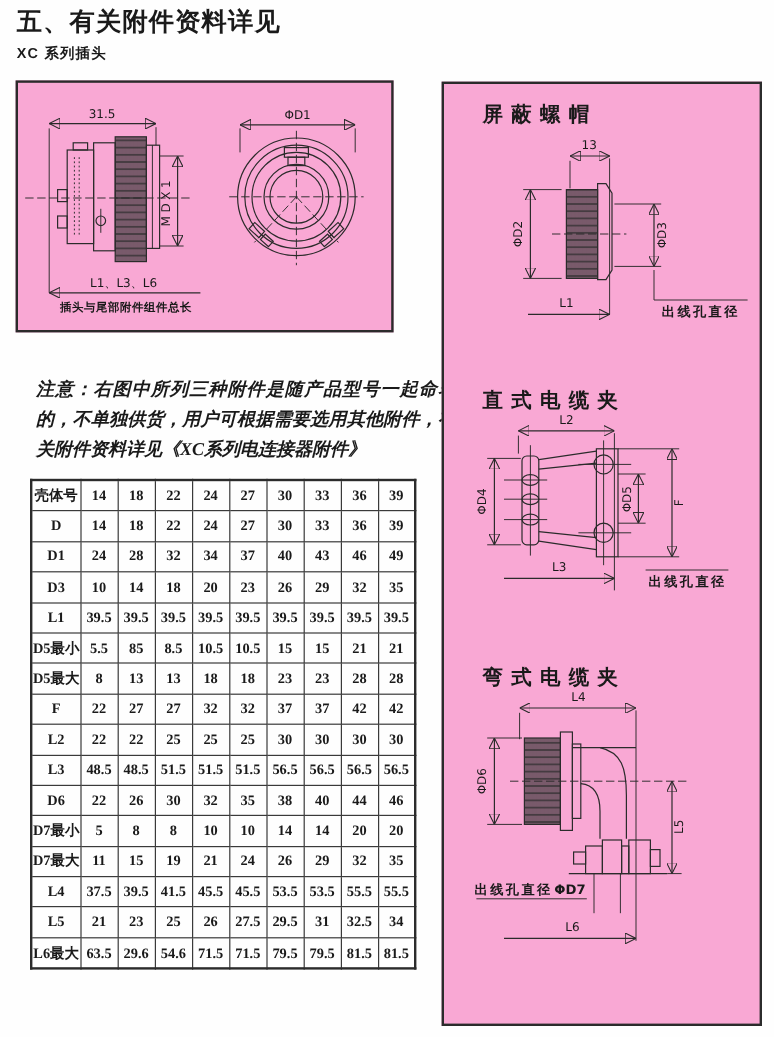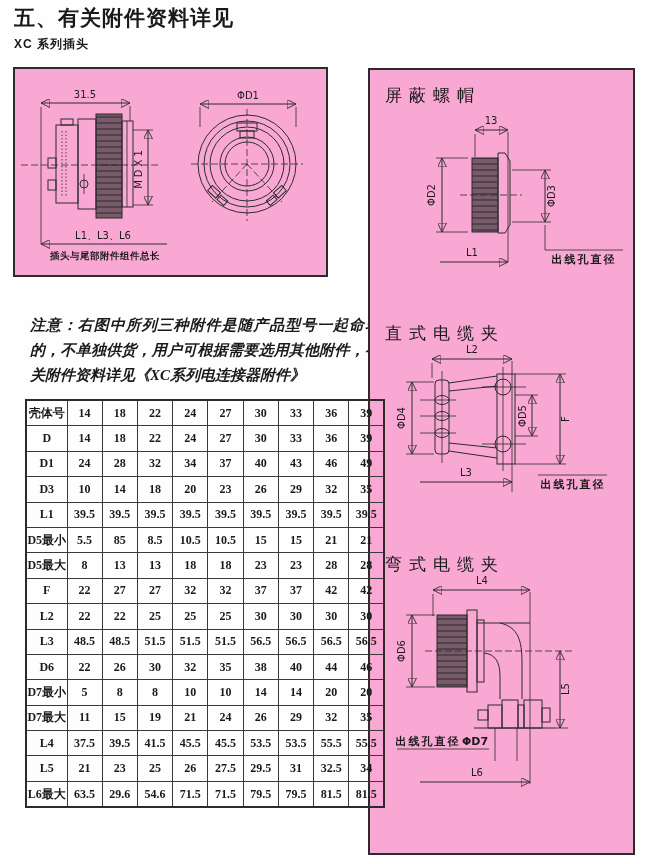"屏蔽螺帽" .acc-title { font-weight: normal -> bold; left: 15px -> 32px }
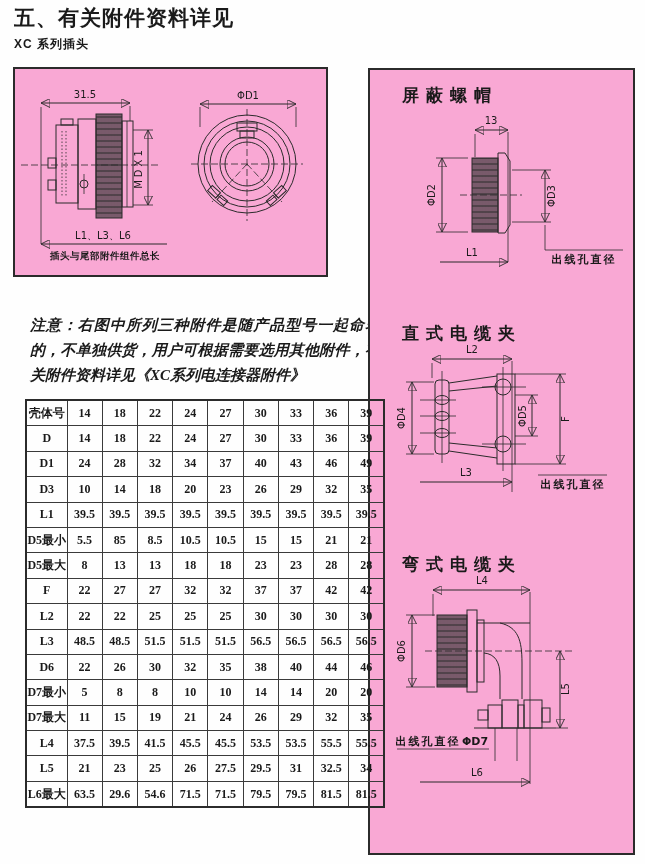"壳体号" #dim-table { width: 360px -> 322px }
